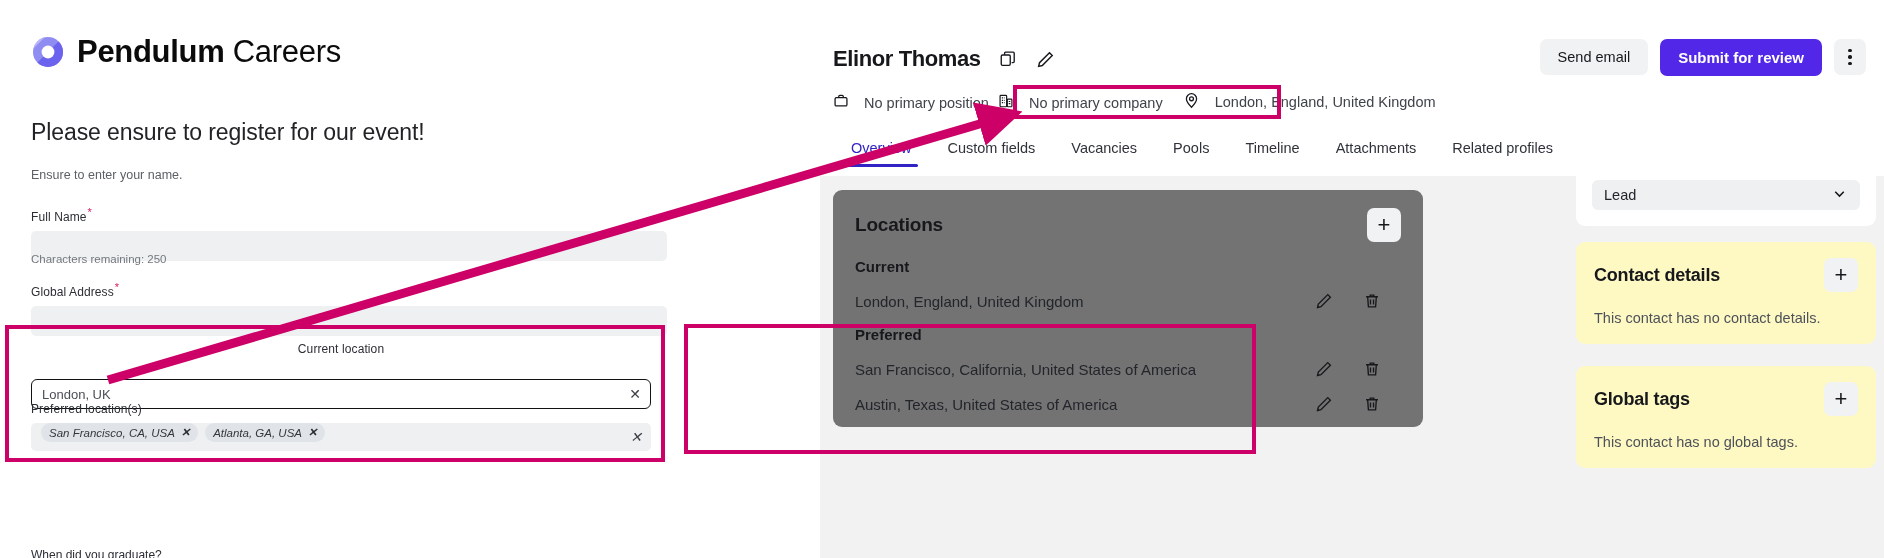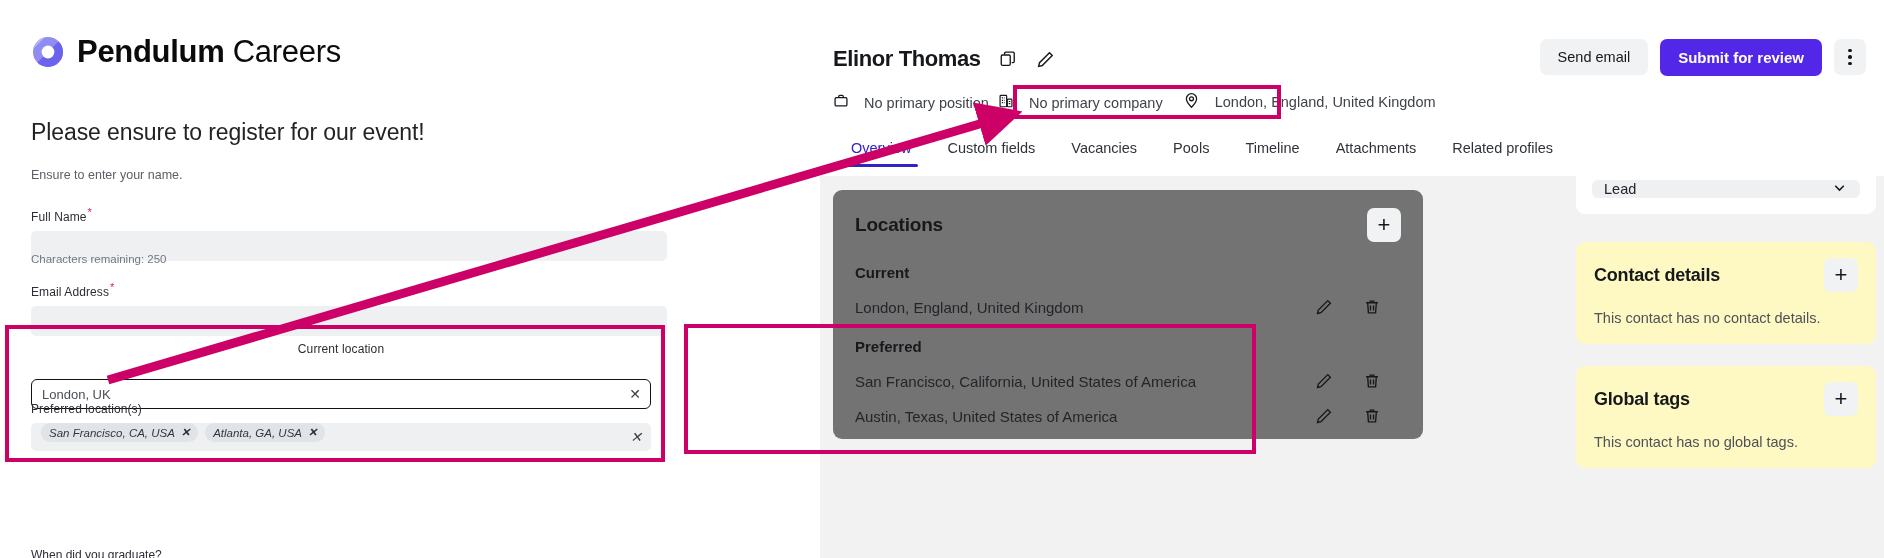"Lead" #stage-select { height: 18px -> 30px }
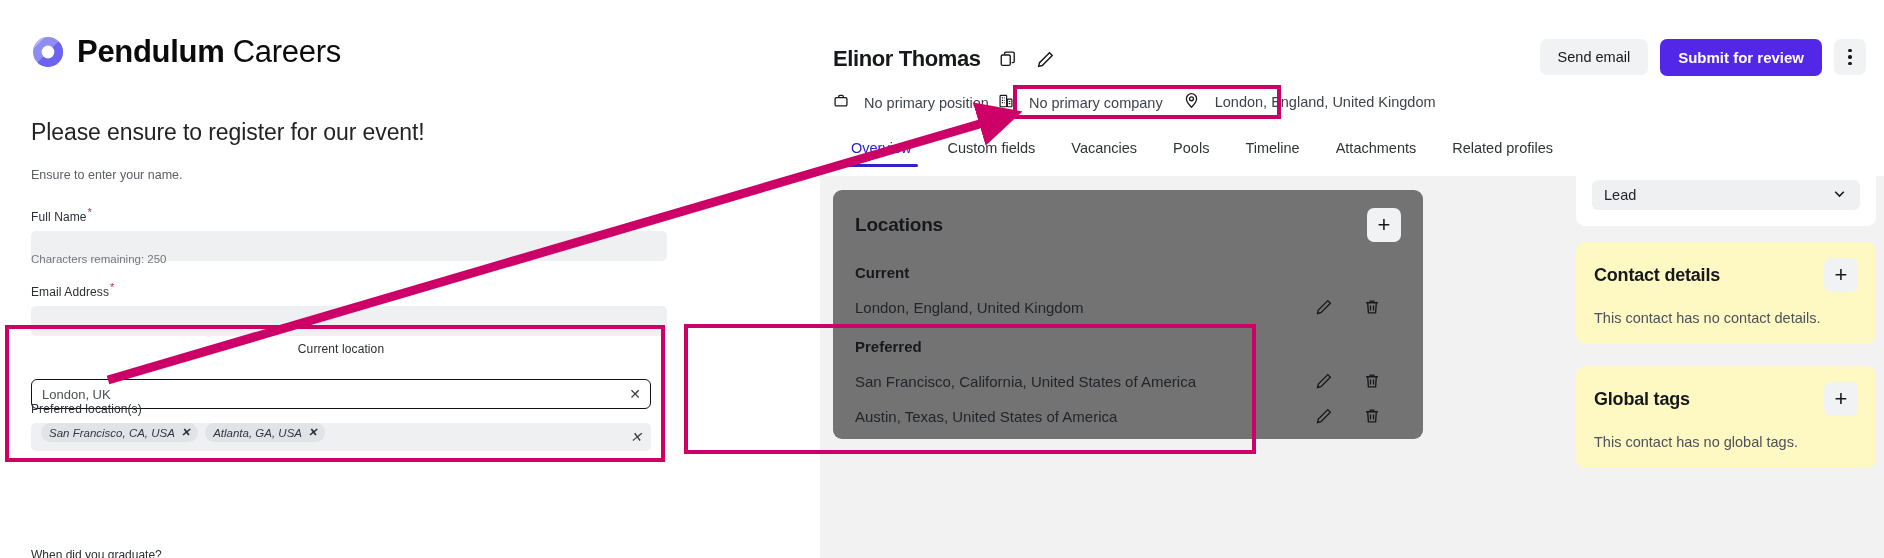"Current" .sub-head { margin-top: 22px -> 16px }
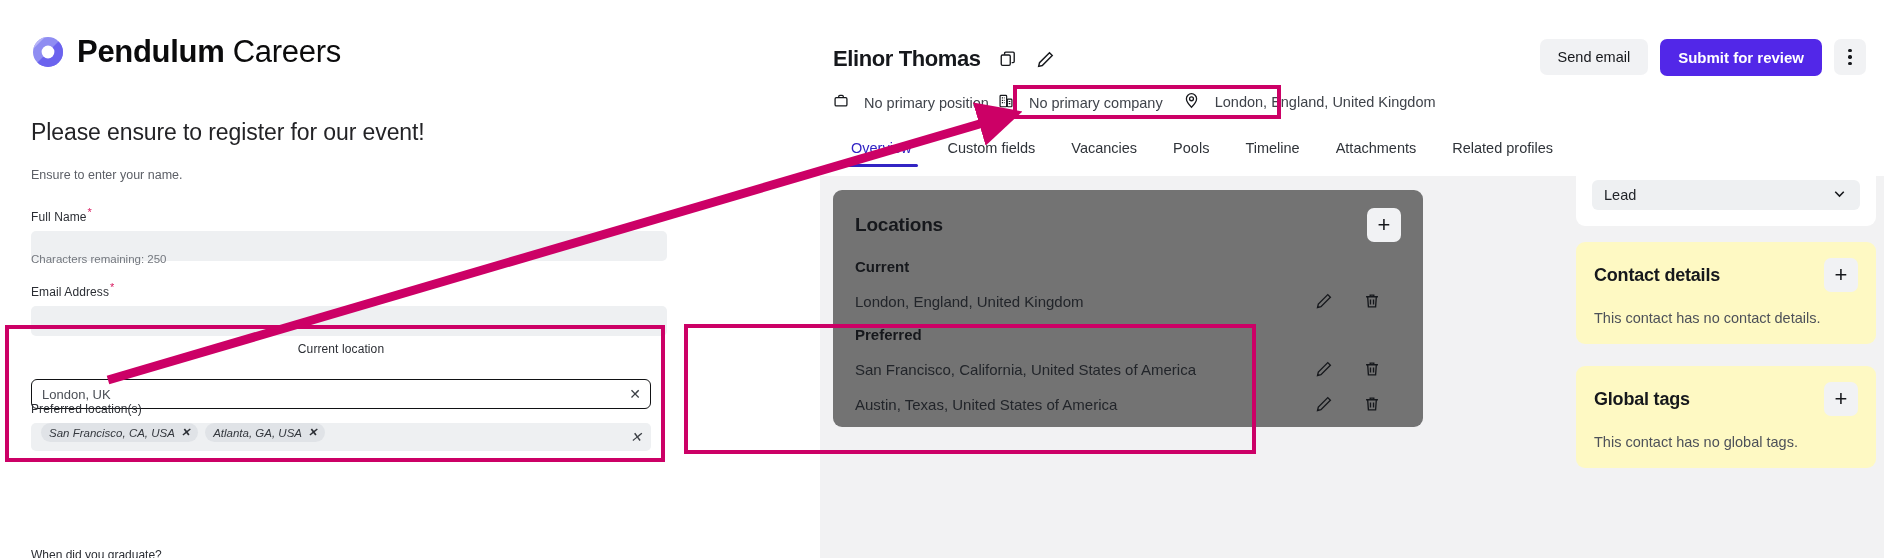"Email Address" span { text: Email -> Global }
